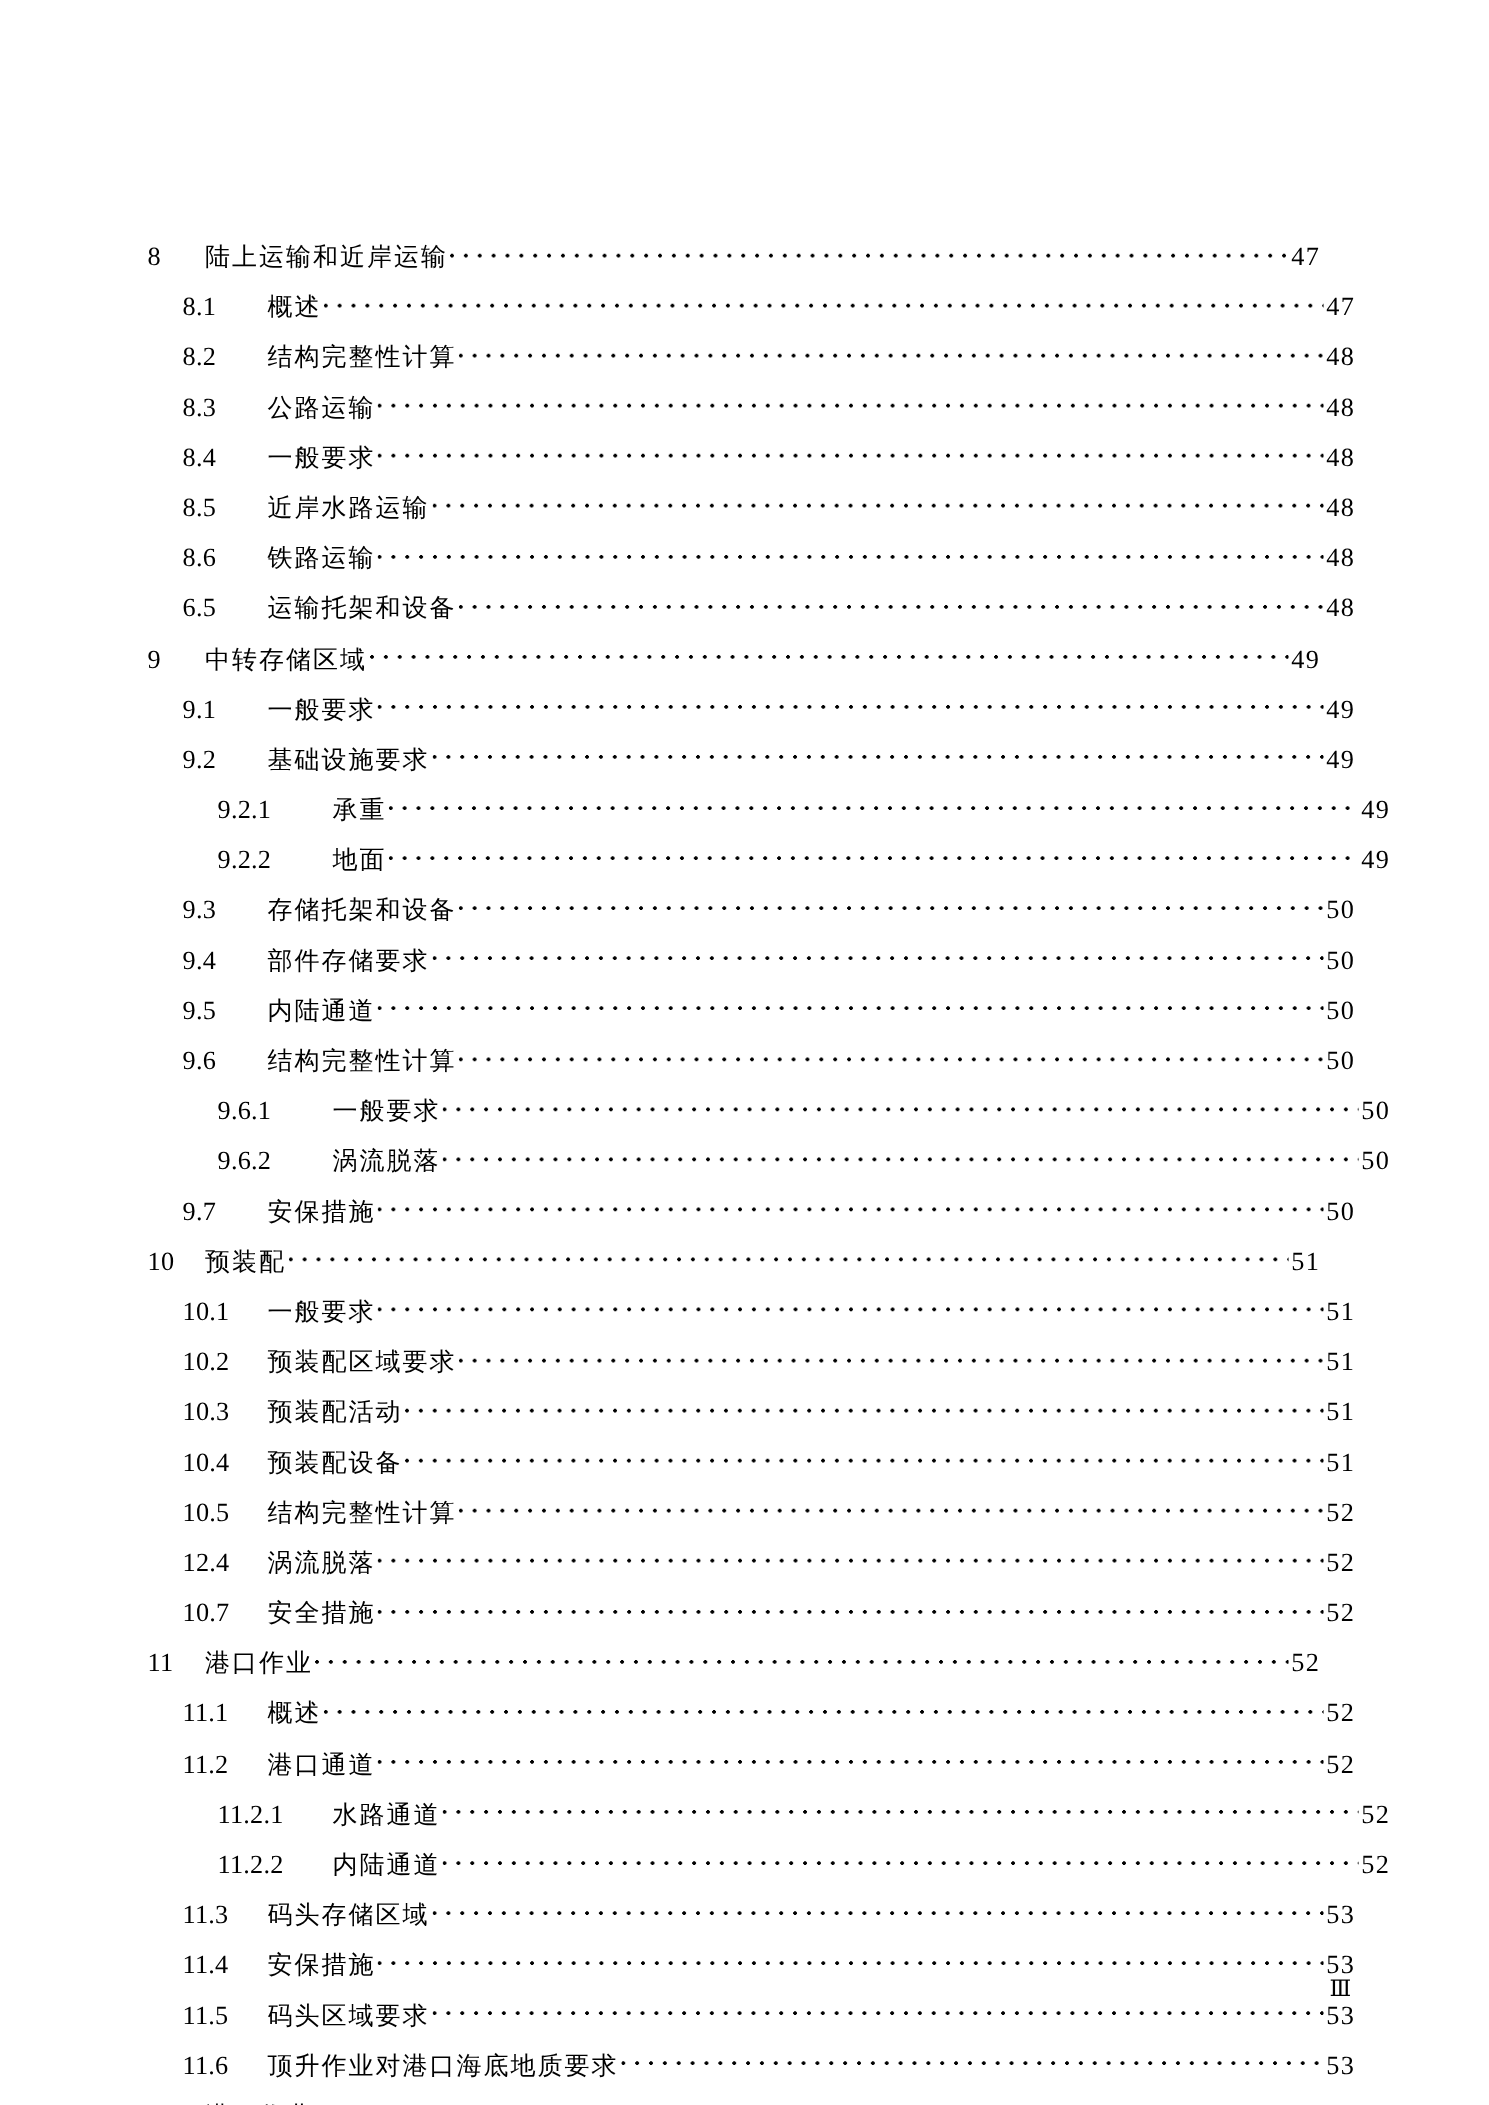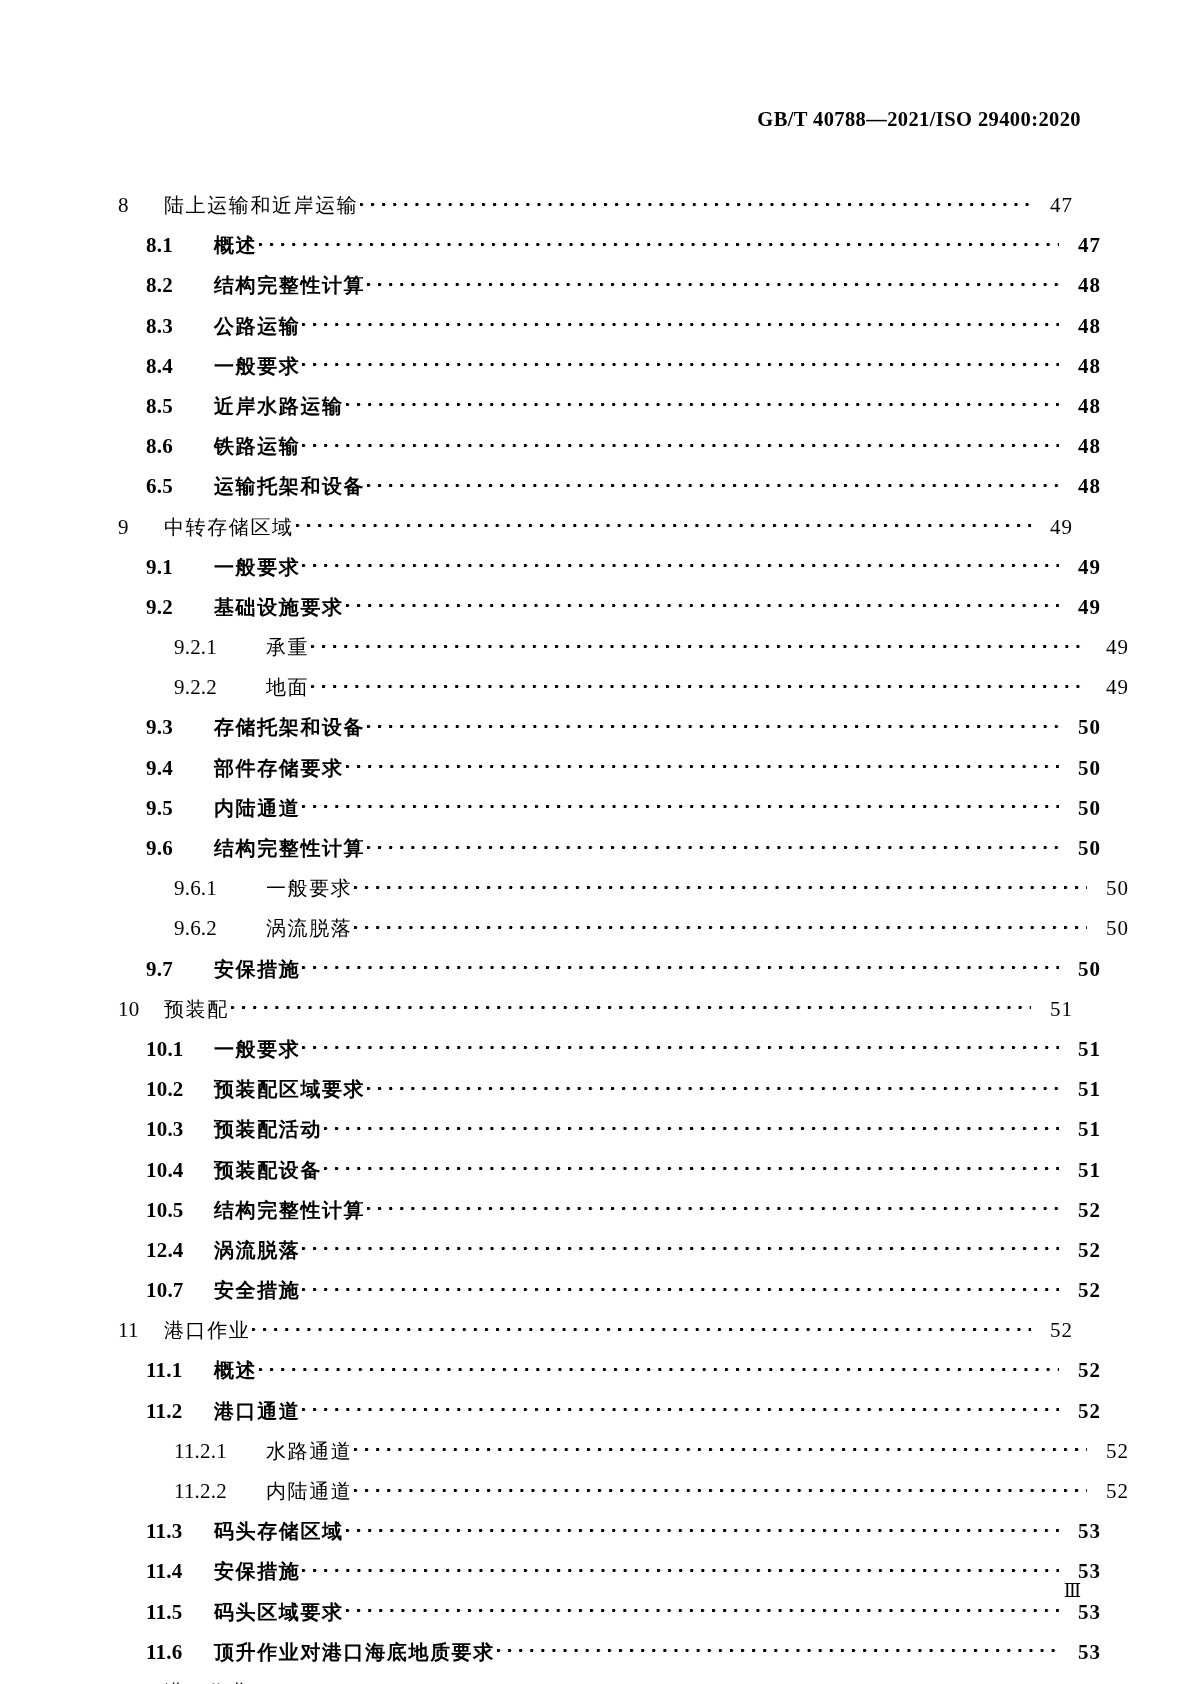"GB/T 40788—2021/ISO 29400:2020" div.doc-header { html: <div>GB/T 40788—2021/ISO 29400:2020</div> -> none }
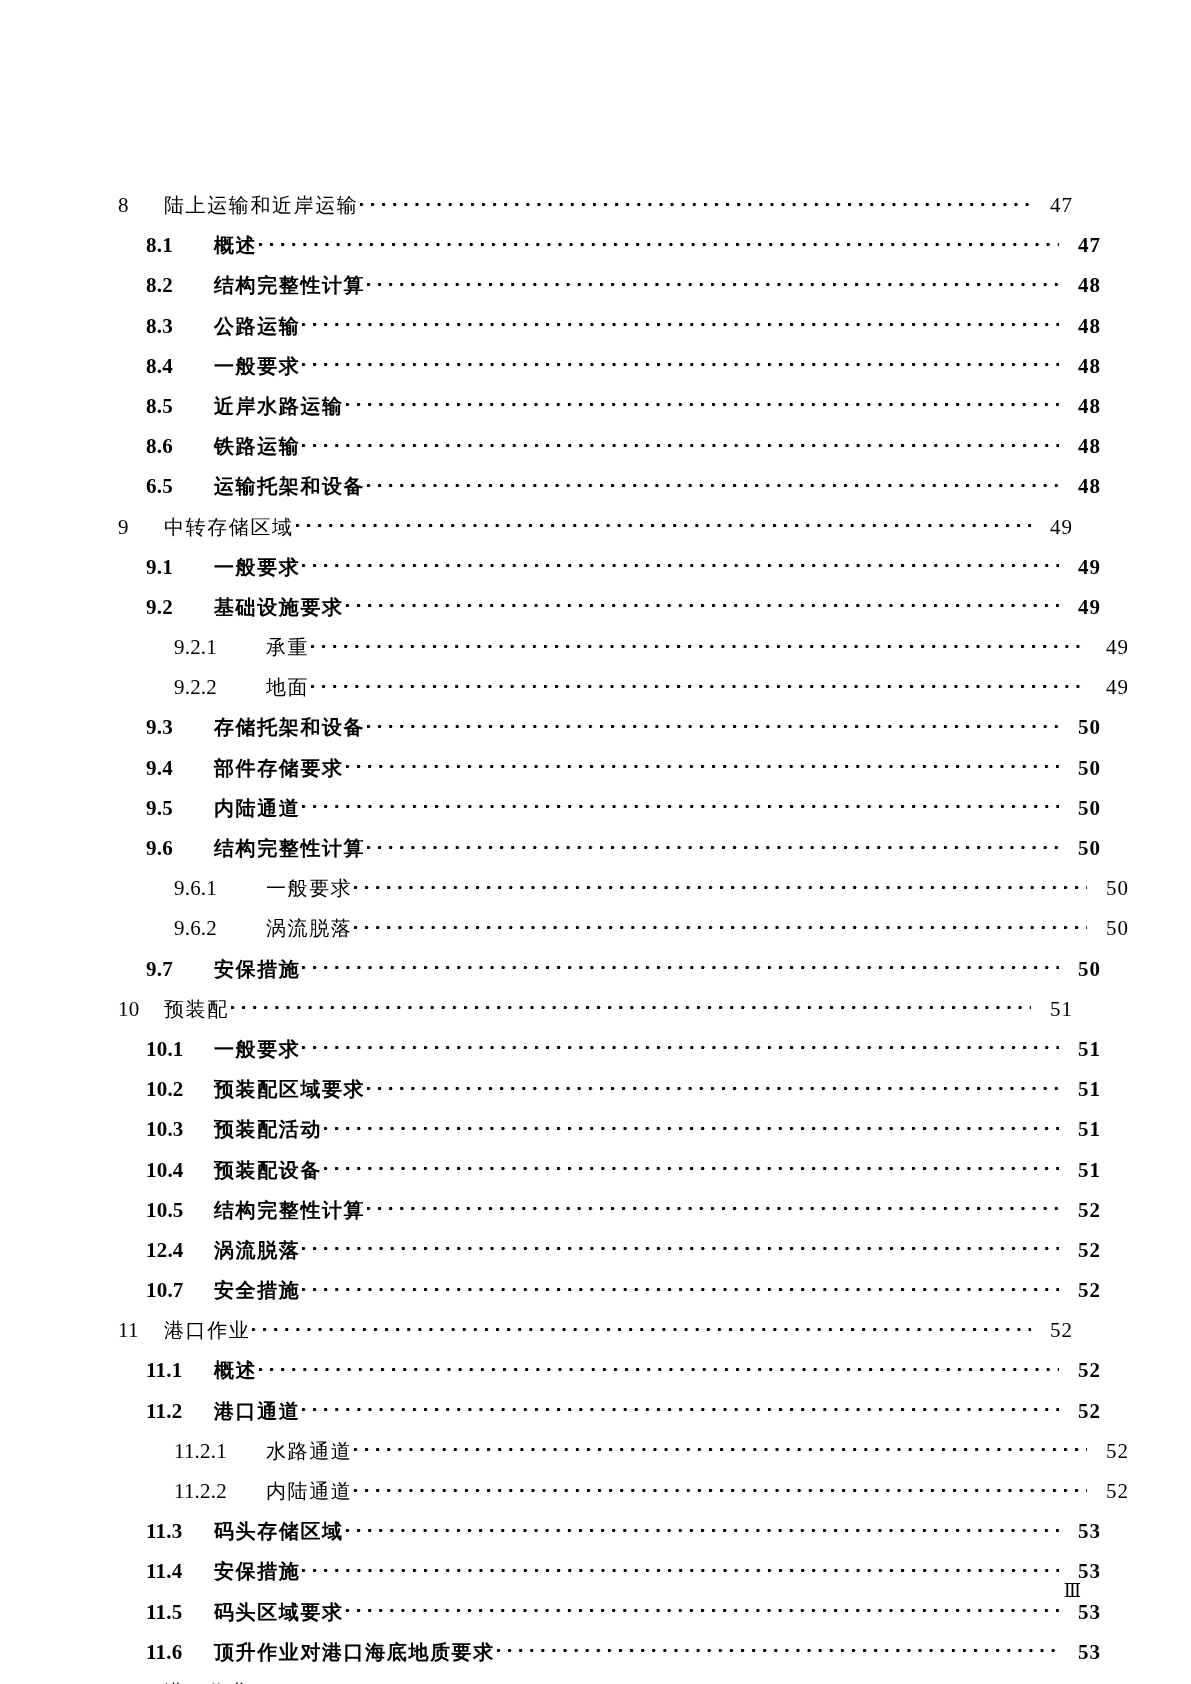"47" .toc-page { text-align: right -> none }
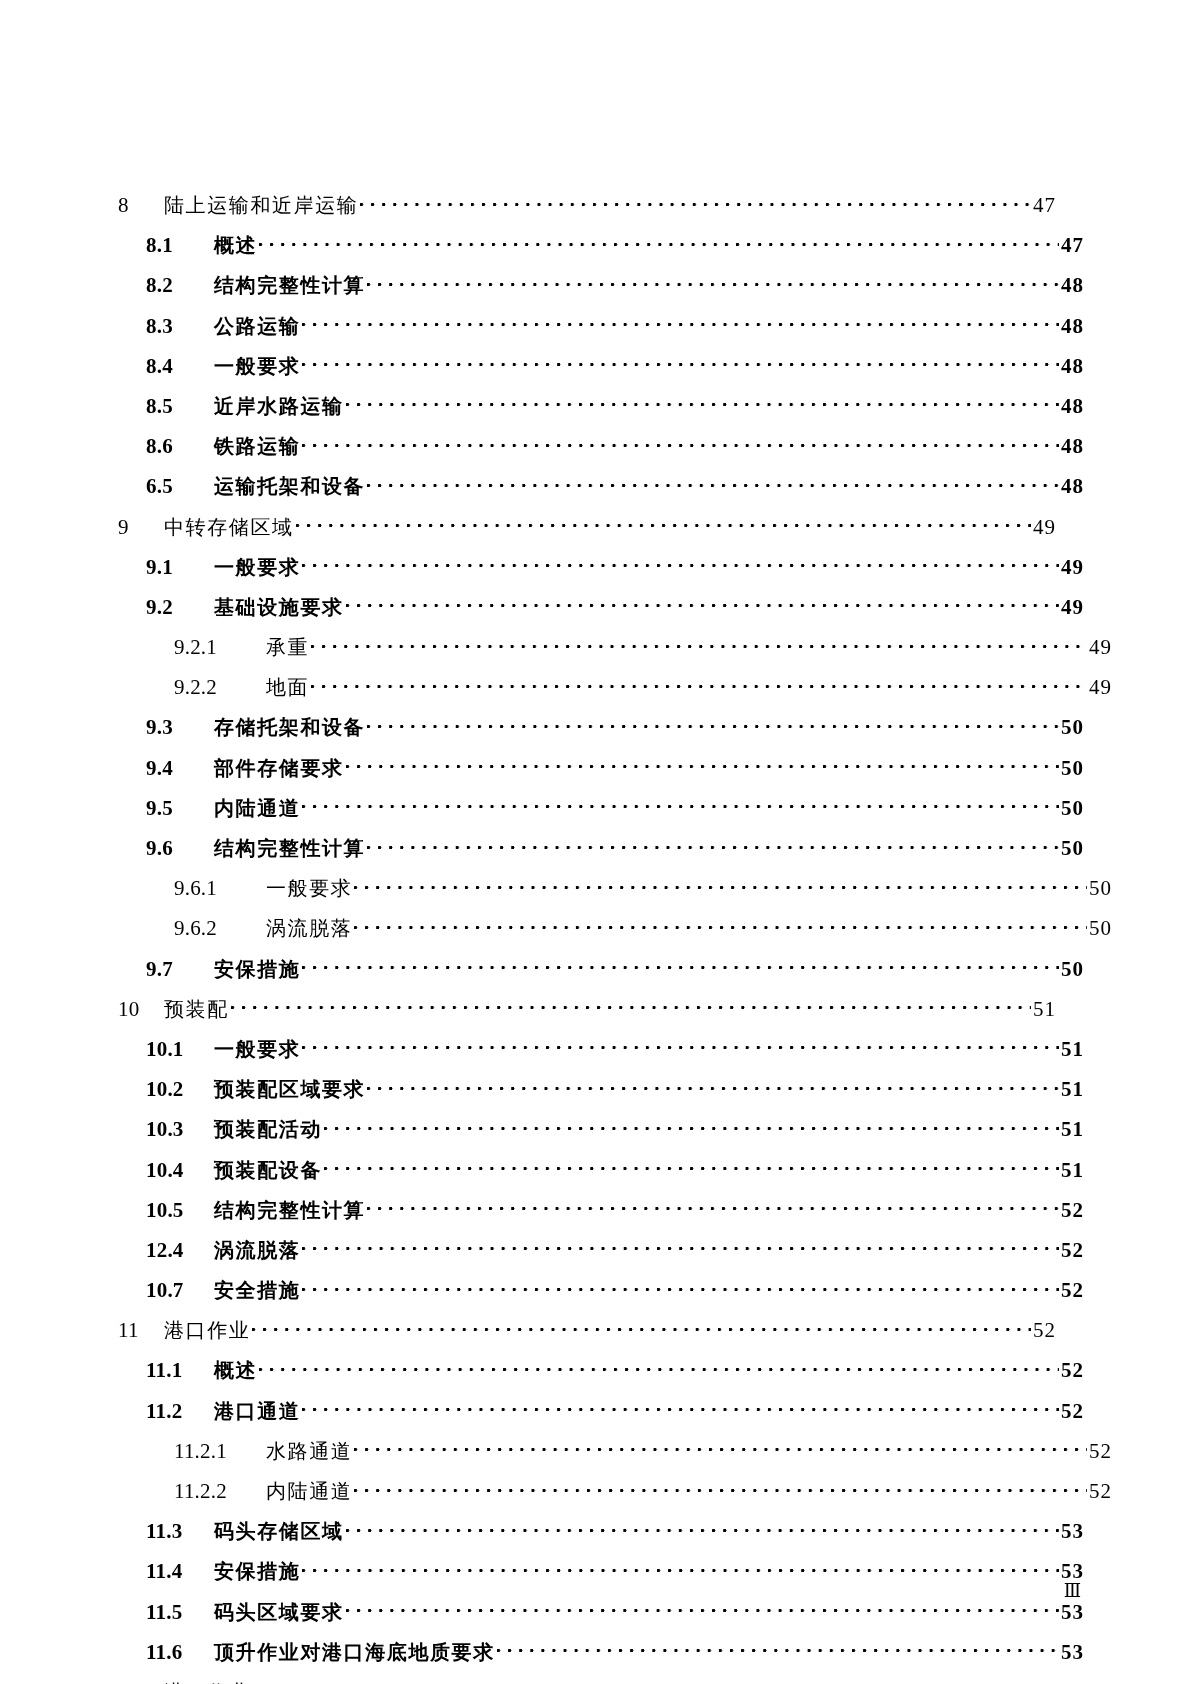"8.1" .lvl2 { font-weight: bold -> none }
